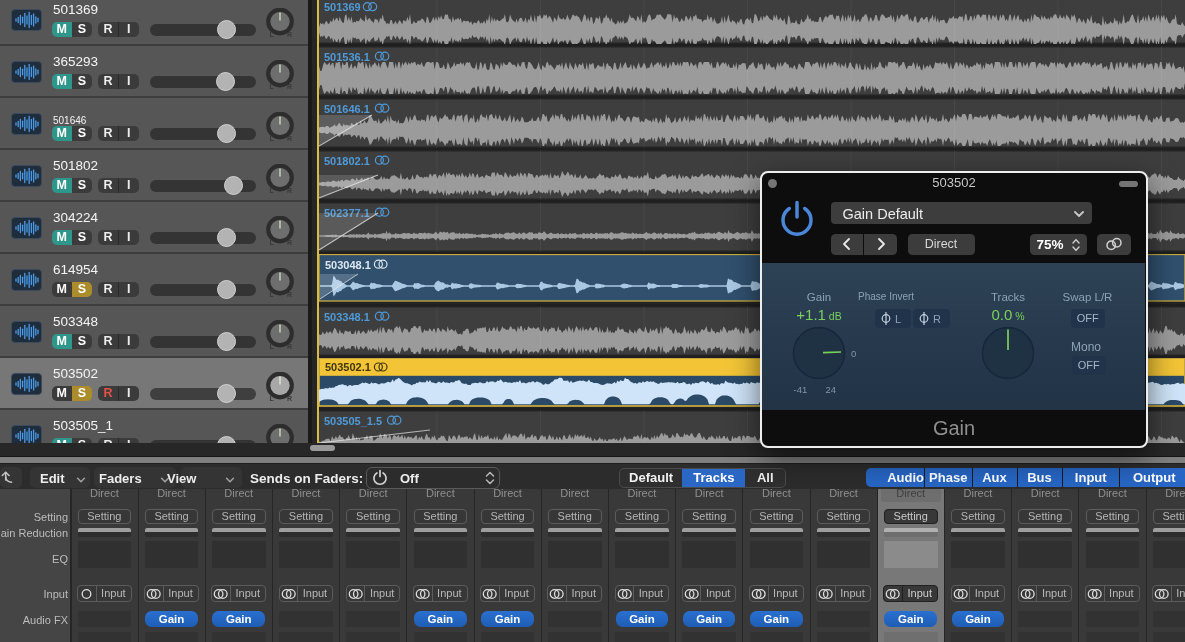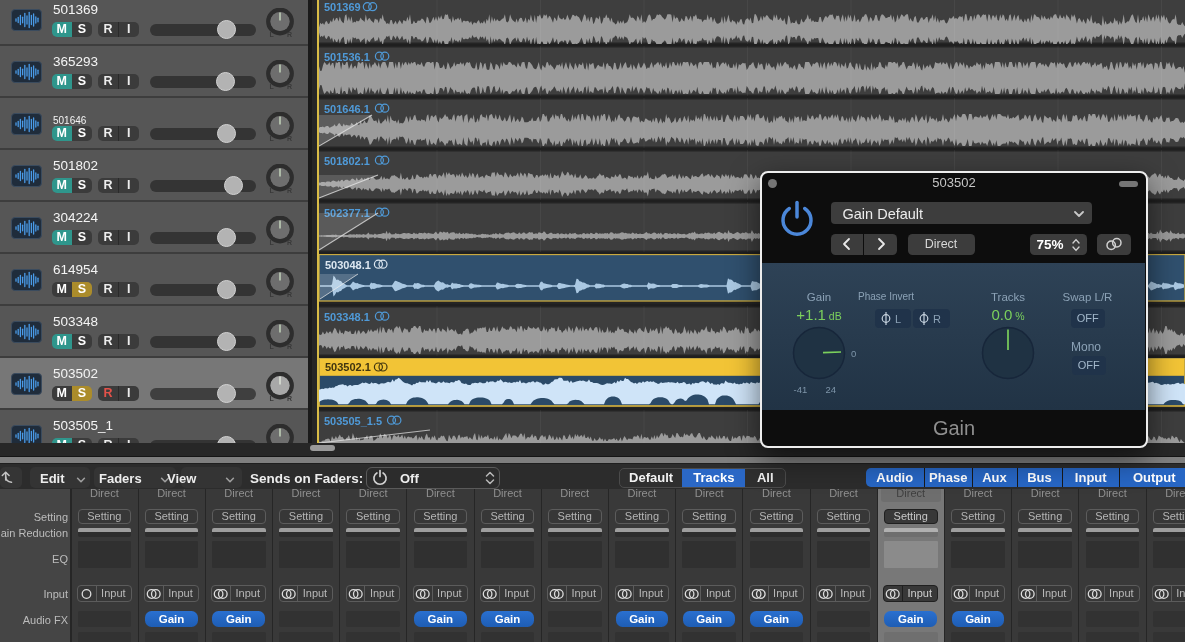"Audio" div { text-align: center -> right }
